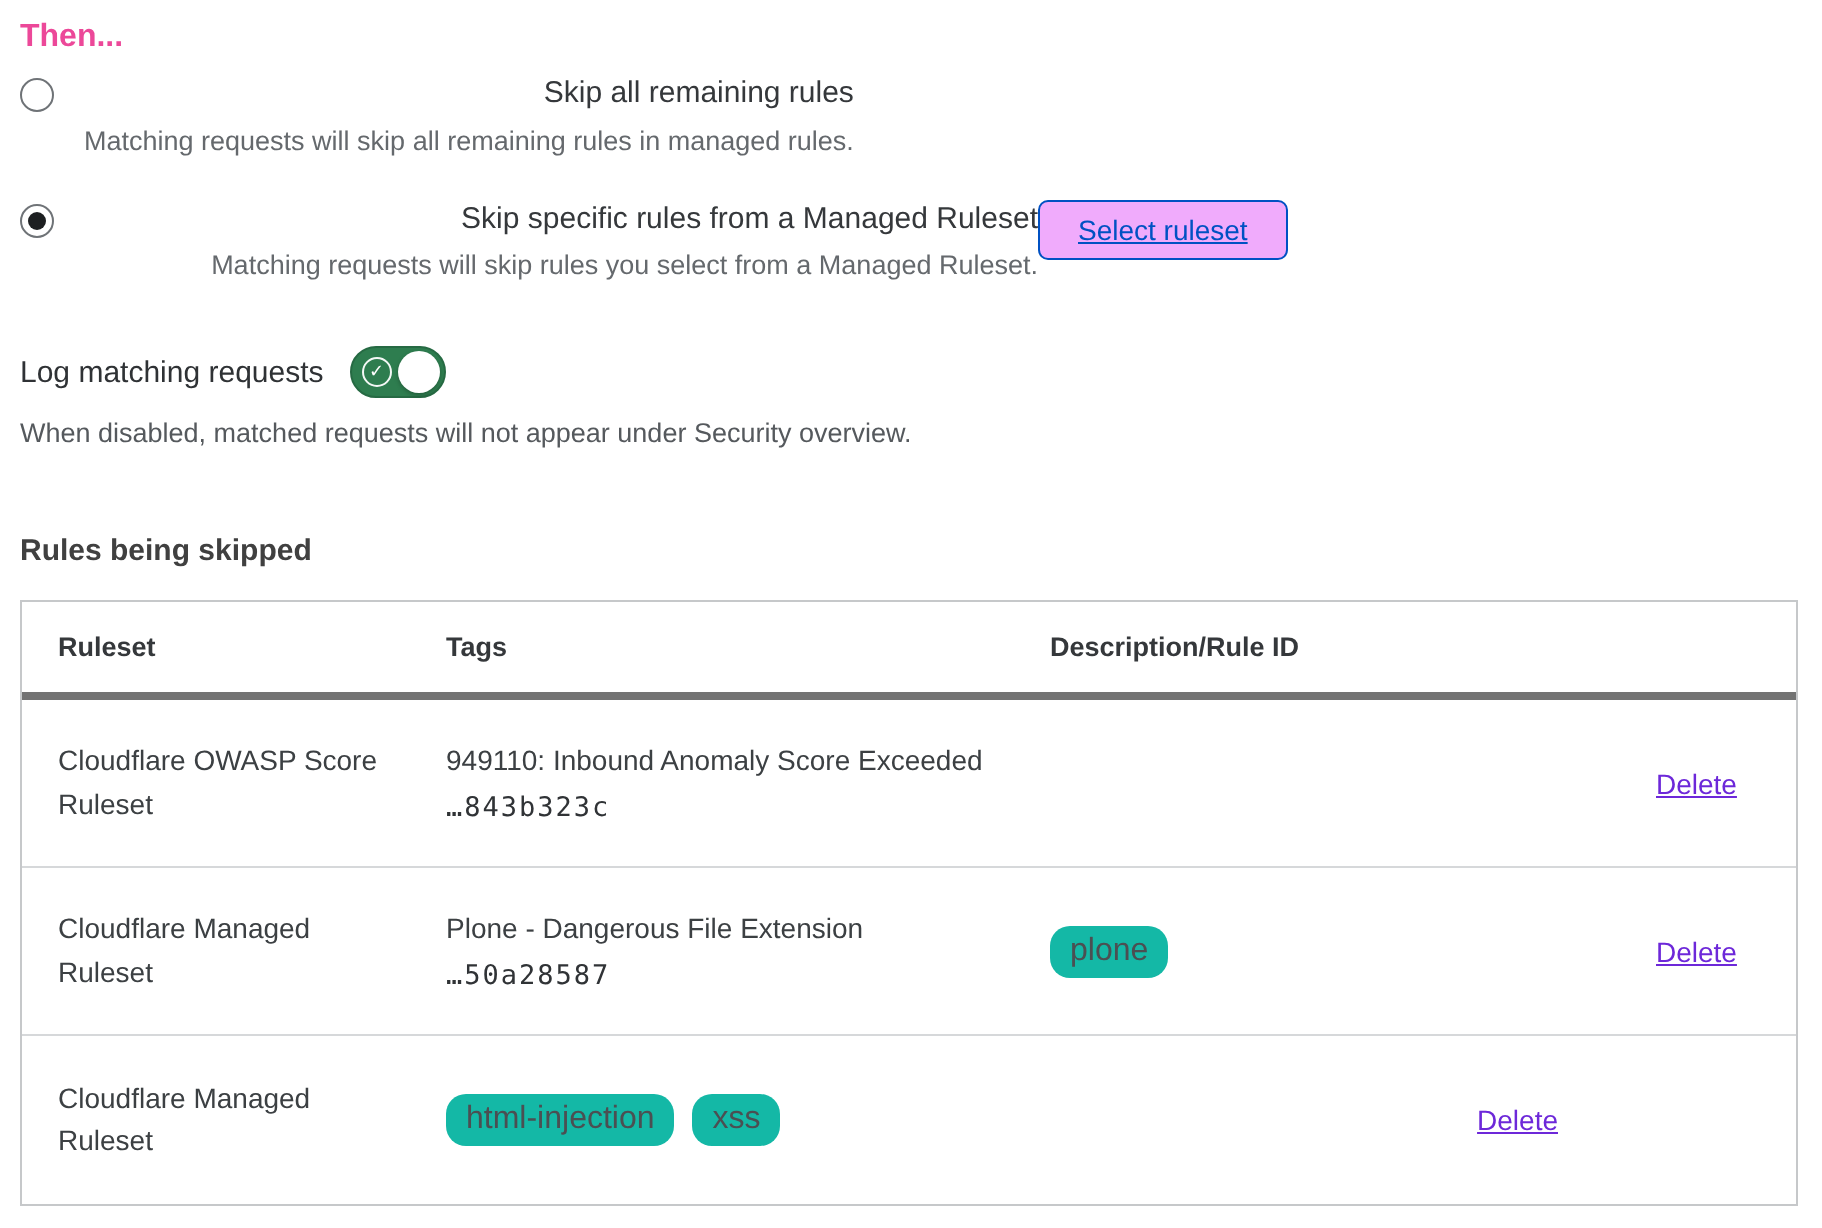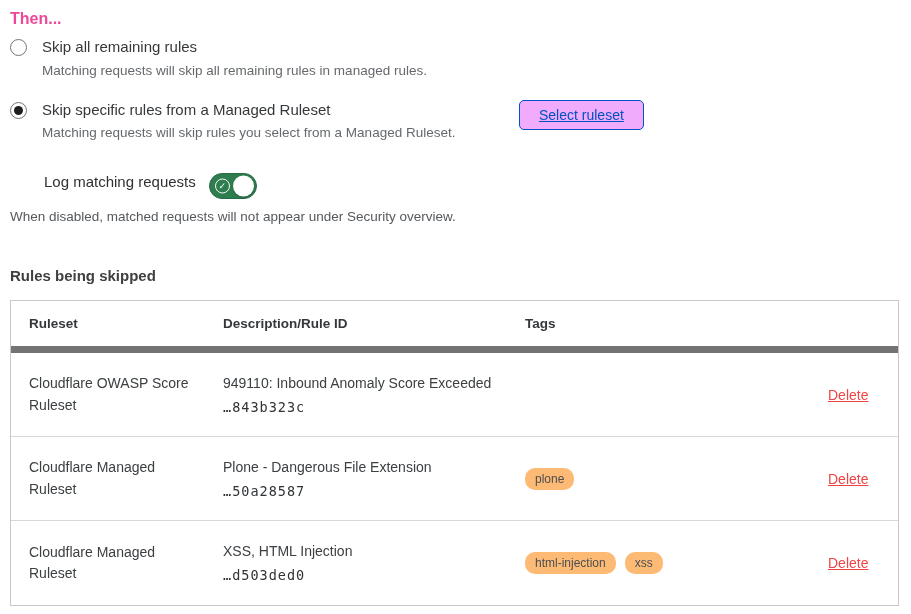"Skip all remaining rules" .option-label { text-align: none -> right }
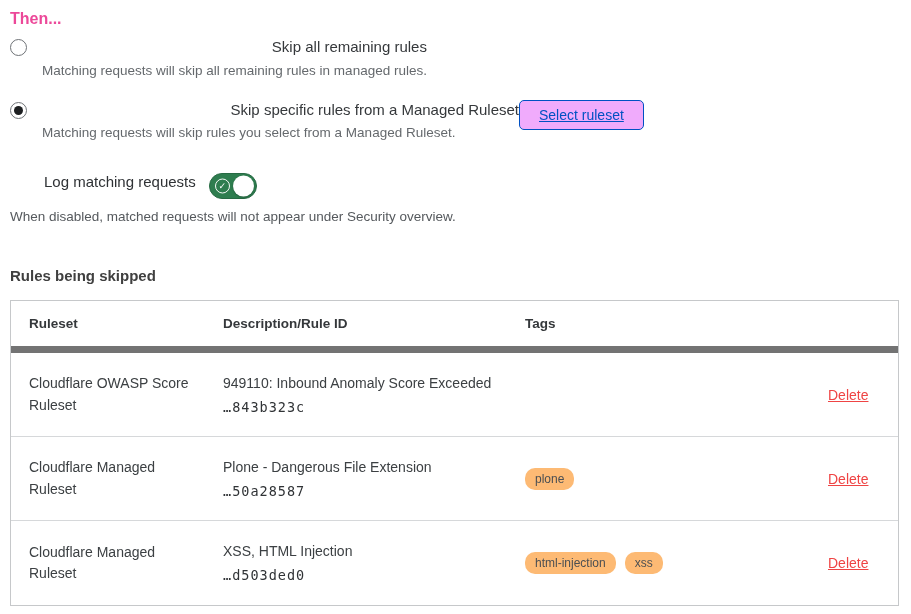"Matching requests will skip all" .option-desc { text-align: none -> right }
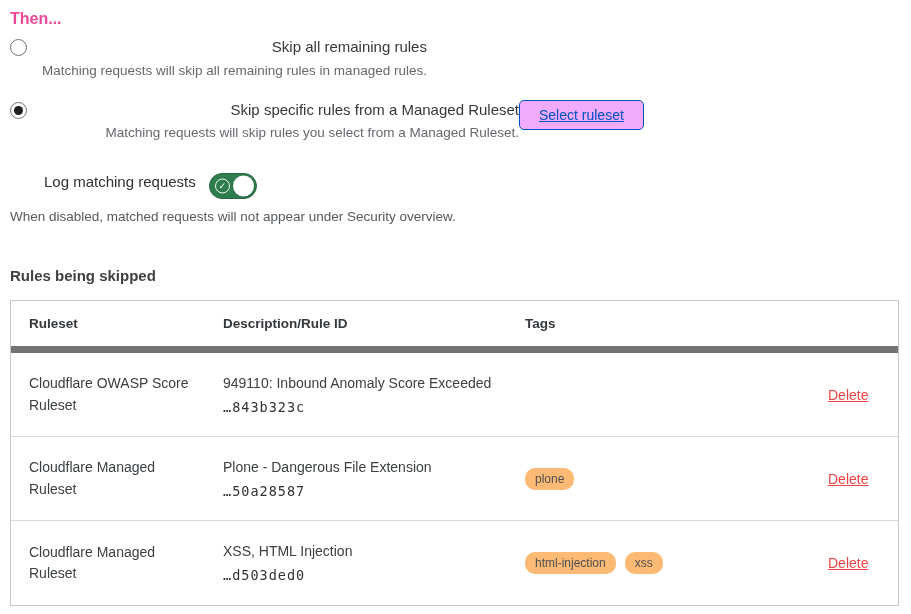"Log matching requests" .log-row { align-items: flex-start -> center; margin-left: 34px -> none }
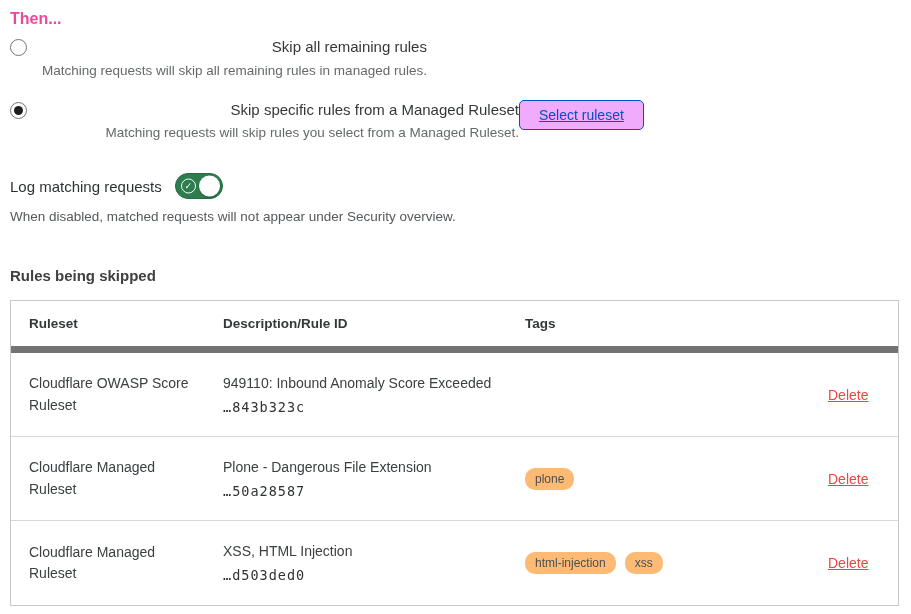"Ruleset" .thead { border-bottom: 7px solid #737373 -> 4px solid #737373 }
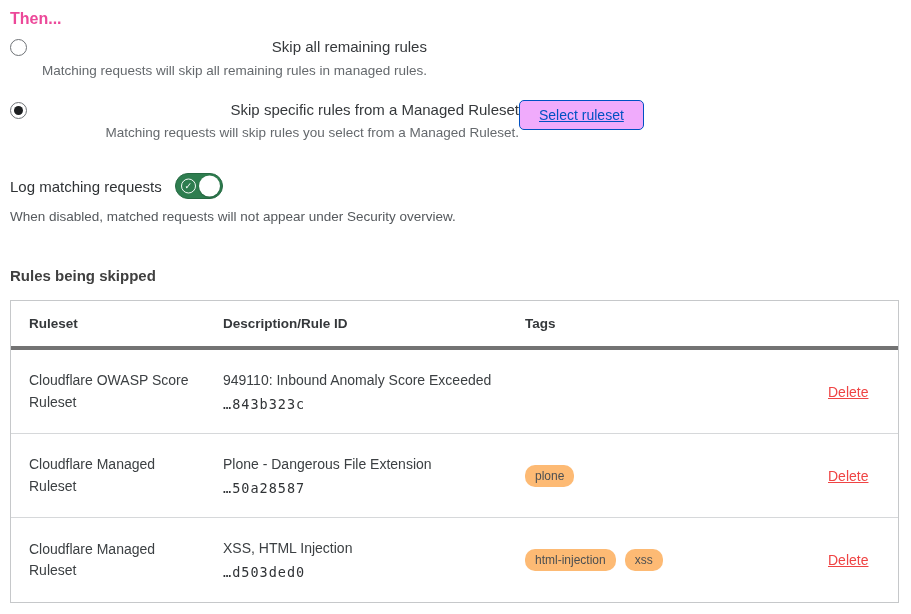"Description/Rule ID" div.th { order: before "Tags" -> after "Tags" }
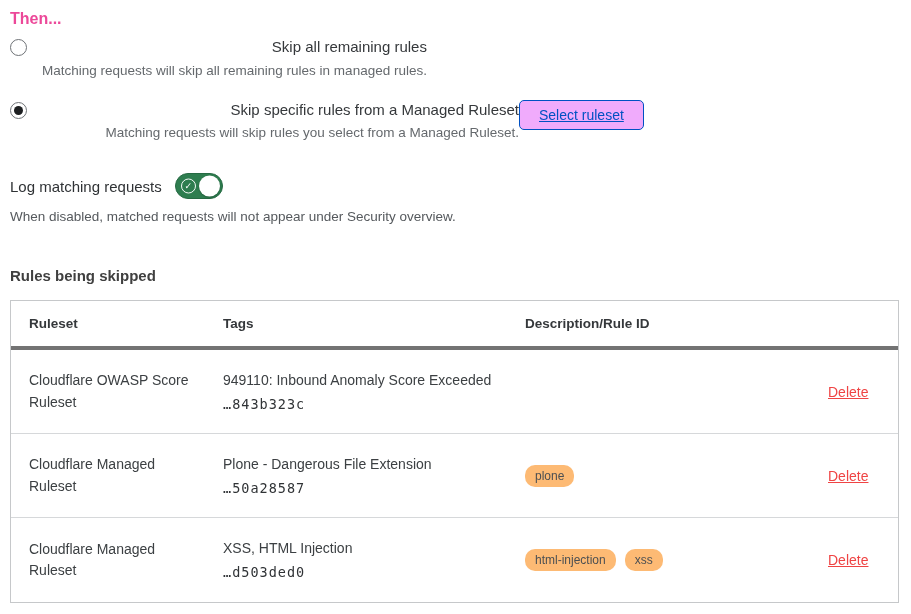"Delete" .delete-link { color: #ef4444 -> #6d28d9 }
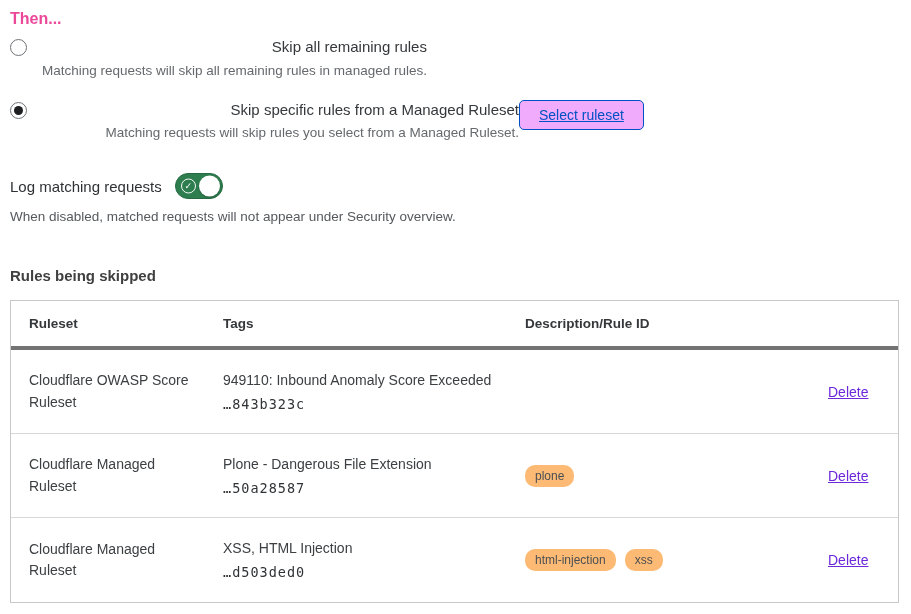"plone" .tag { background: #fdba74 -> #14b8a6; font-size: 12px -> 16px }
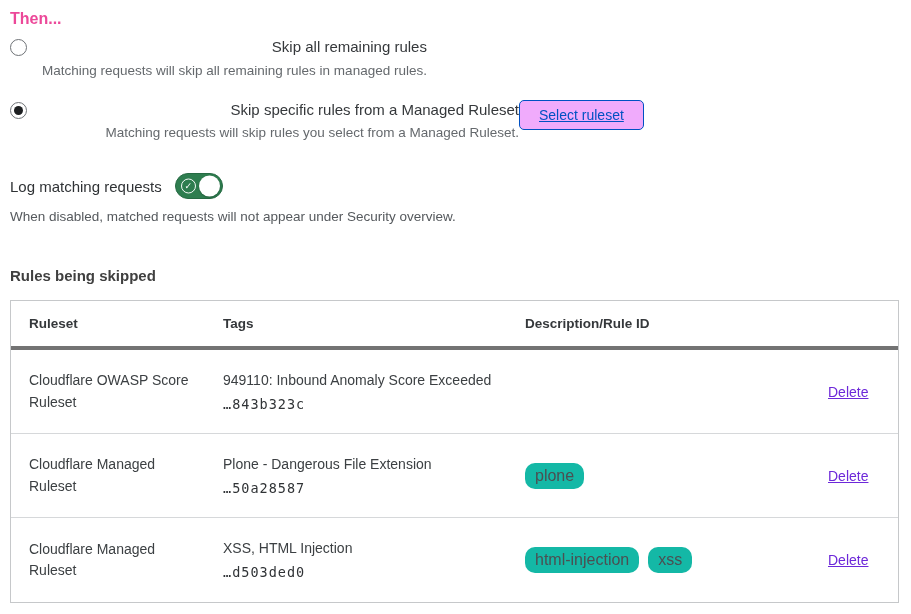"XSS, HTML Injection" div.td { html: <div> <div>XSS, HTML Injection</div> <div>…d503ded0</div> </div> -> none }
